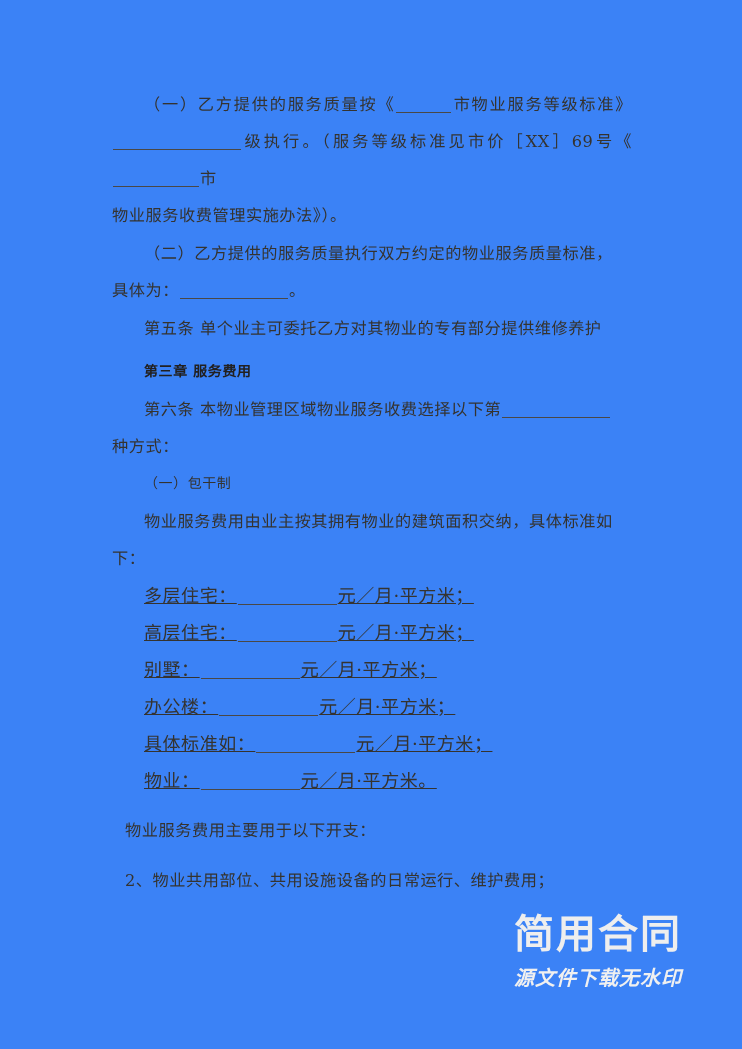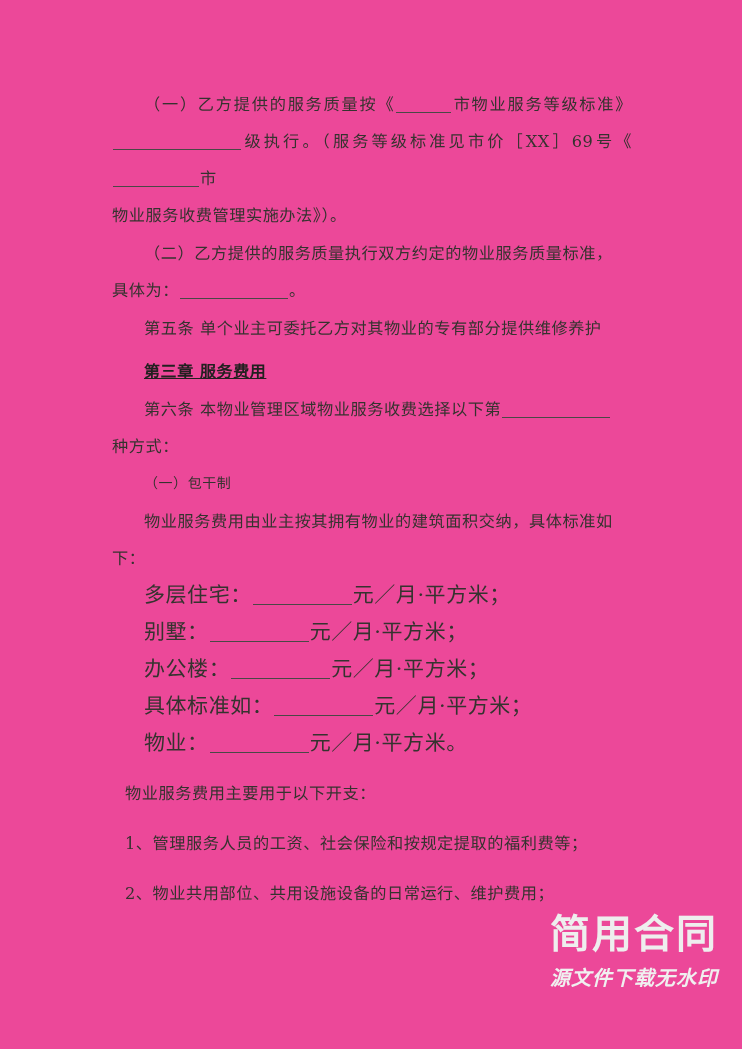"（一）乙方提供的服务质量按《" .page { background: #ec4899 -> #3b82f6 }
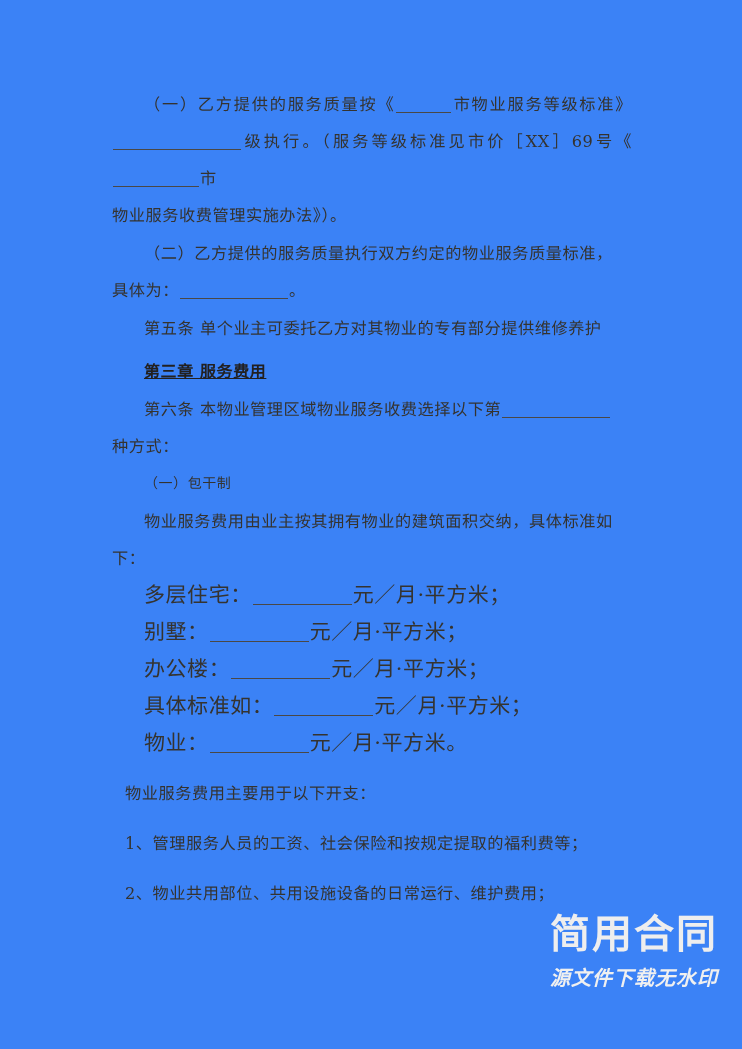"第三章 服务费用" .chapter-heading { font-size: 16px -> 14px; text-decoration: underline -> none }
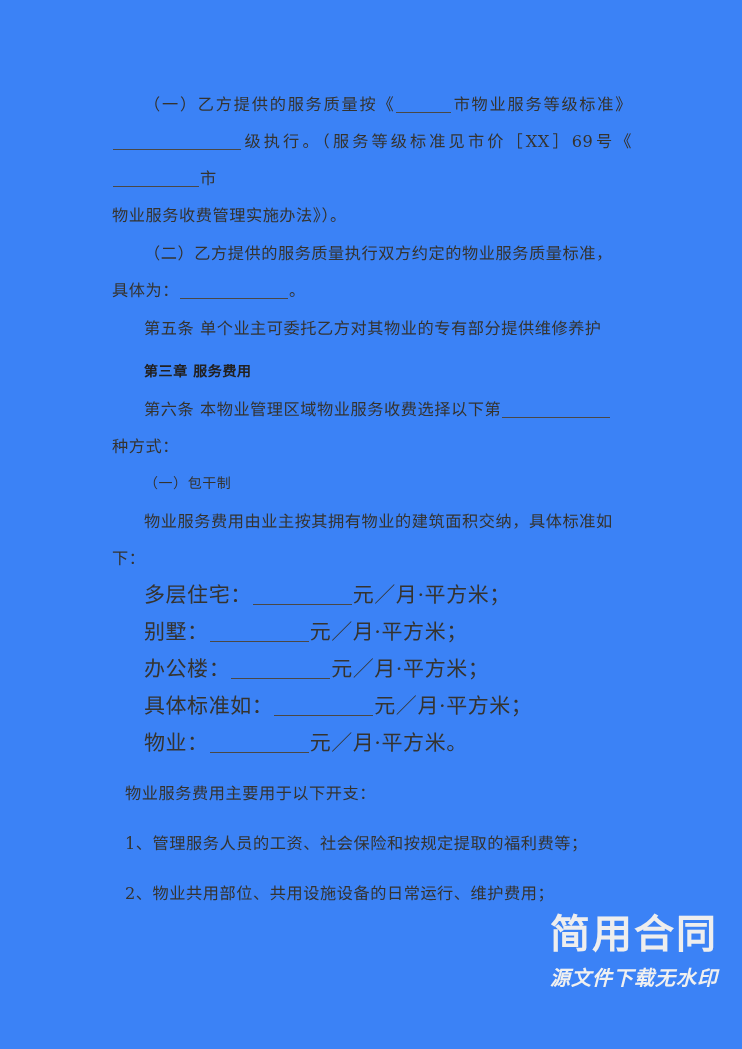"多层住宅： 元／月·平方米；" .fee-row { font-size: 21px -> 18px; text-decoration: none -> underline }
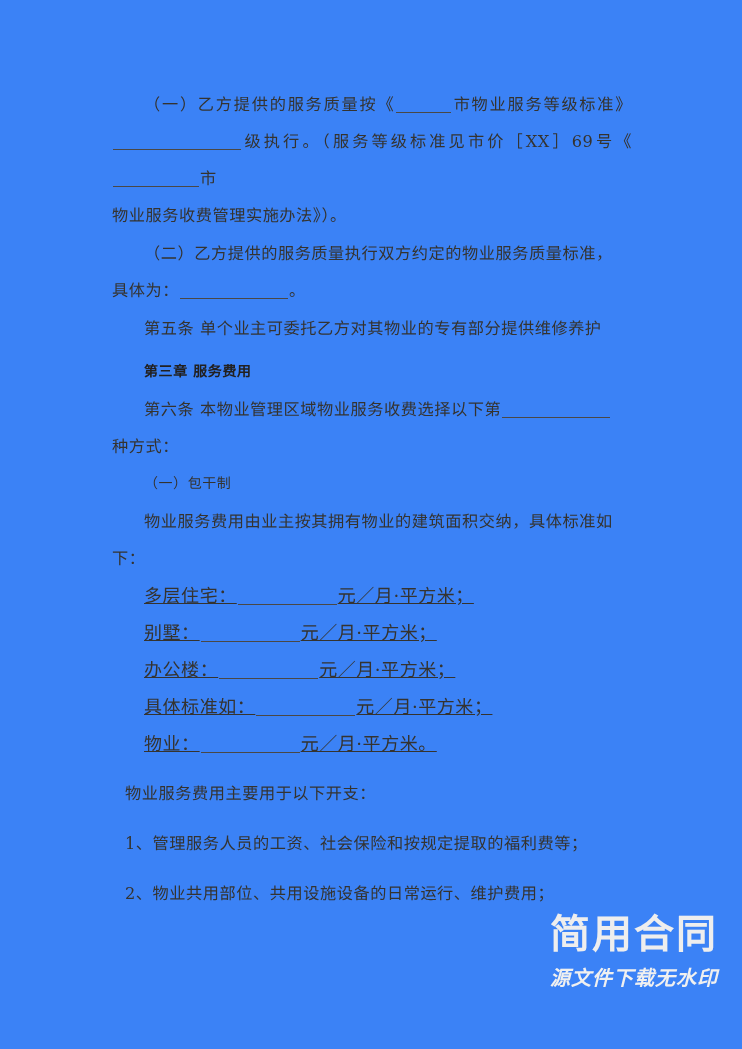"高层住宅： 元／月·平方米；" p.fee-row { html: none -> <p><span>高层住宅：</span><span></span><span>元／月·平方米；</span></p> }
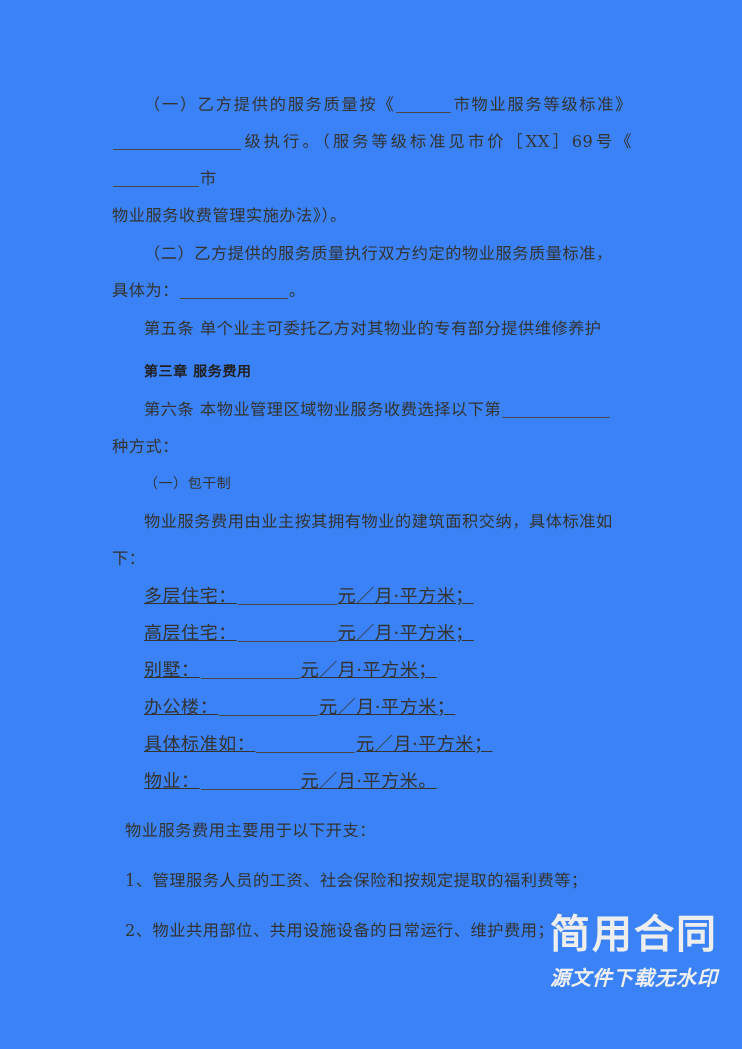"1、管理服务人员的工资、社会保险和按规定提取的福利费等；" p.list-row { html: <p>1、管理服务人员的工资、社会保险和按规定提取的福利费等；</p> -> none }
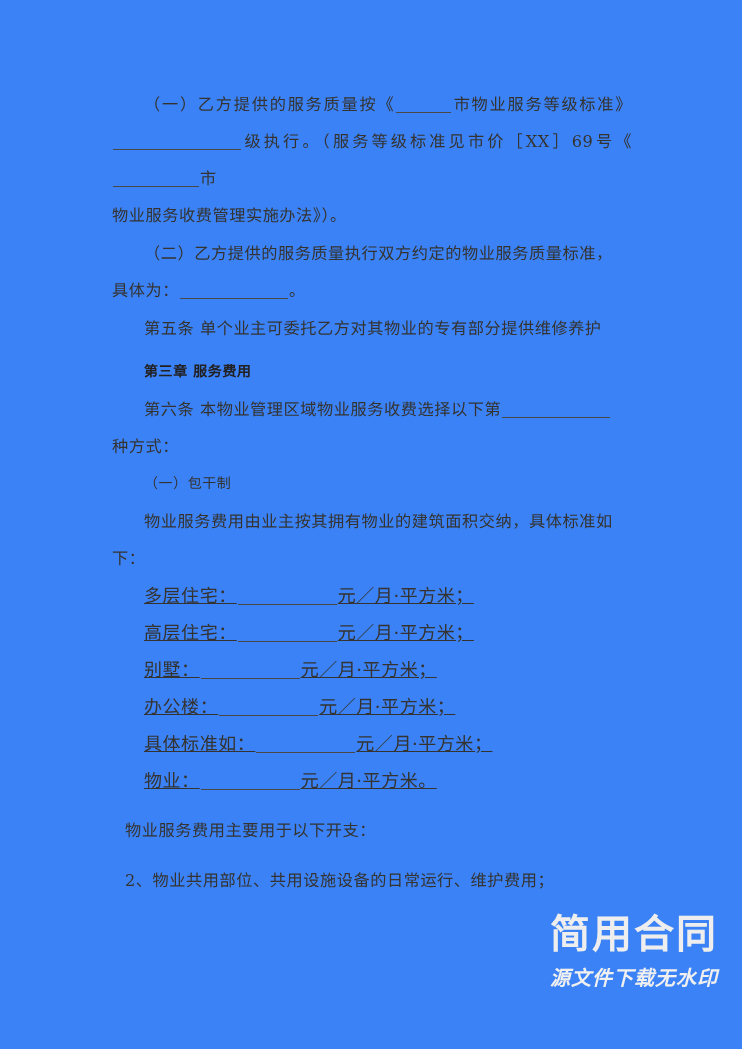"简用合同" .watermark { text-align: right -> center }
